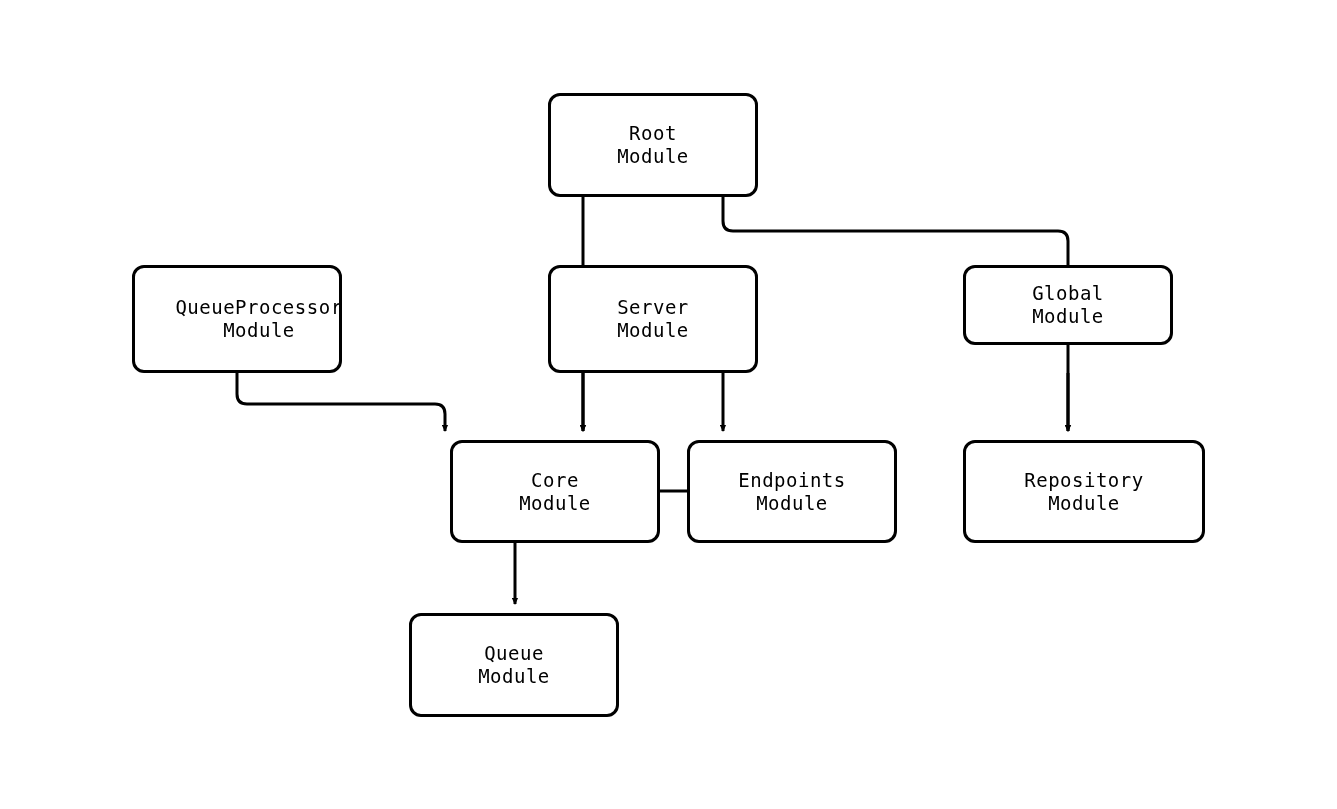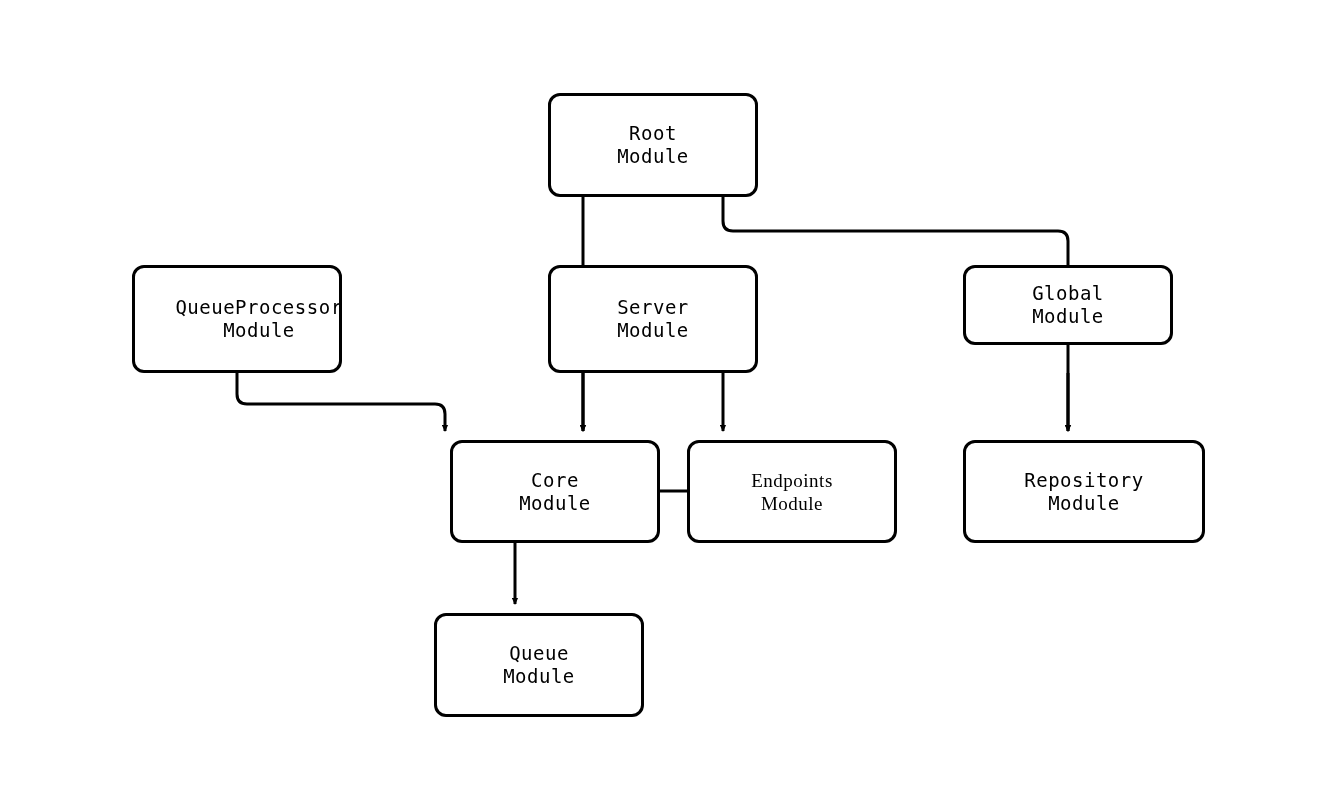"Endpoints" div.node { font-family: Liberation Serif, serif -> none }
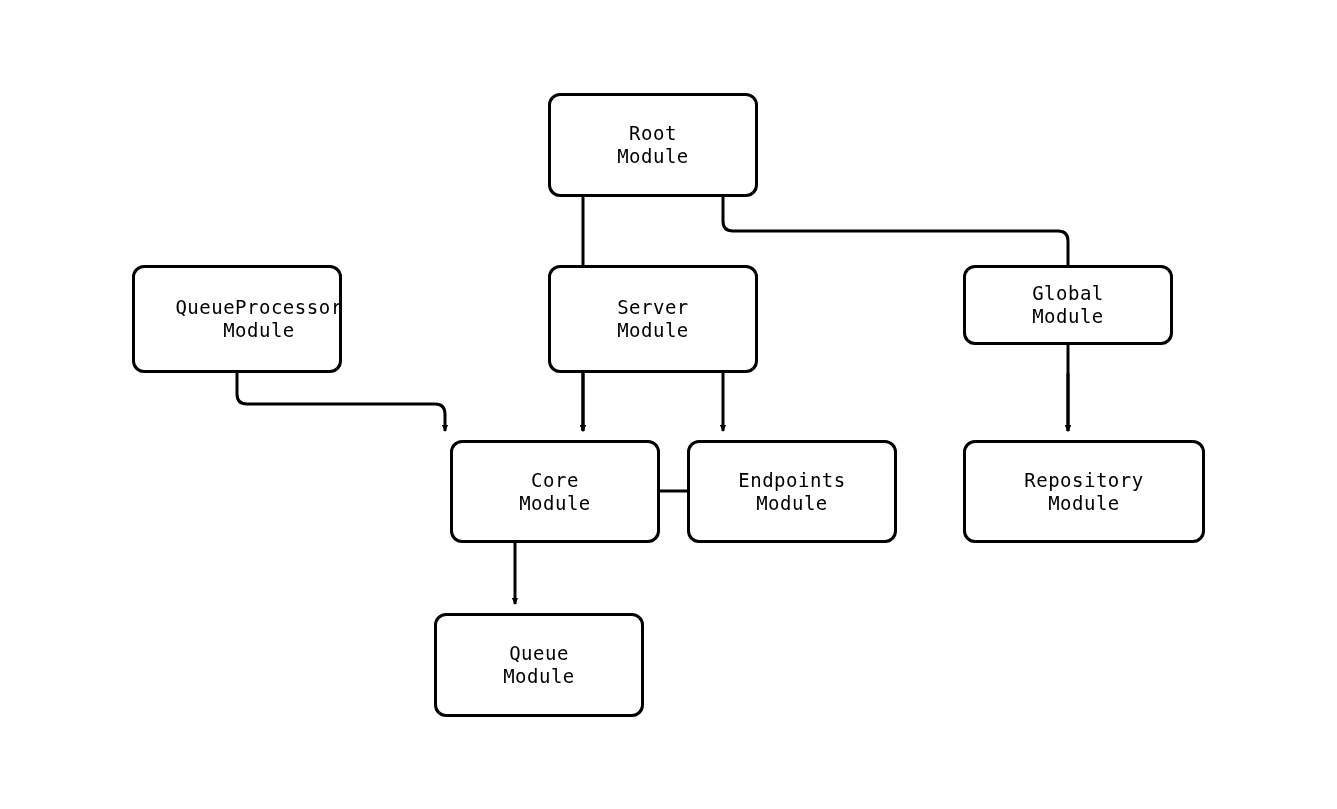"Queue" div.node { left: 434px -> 409px }
